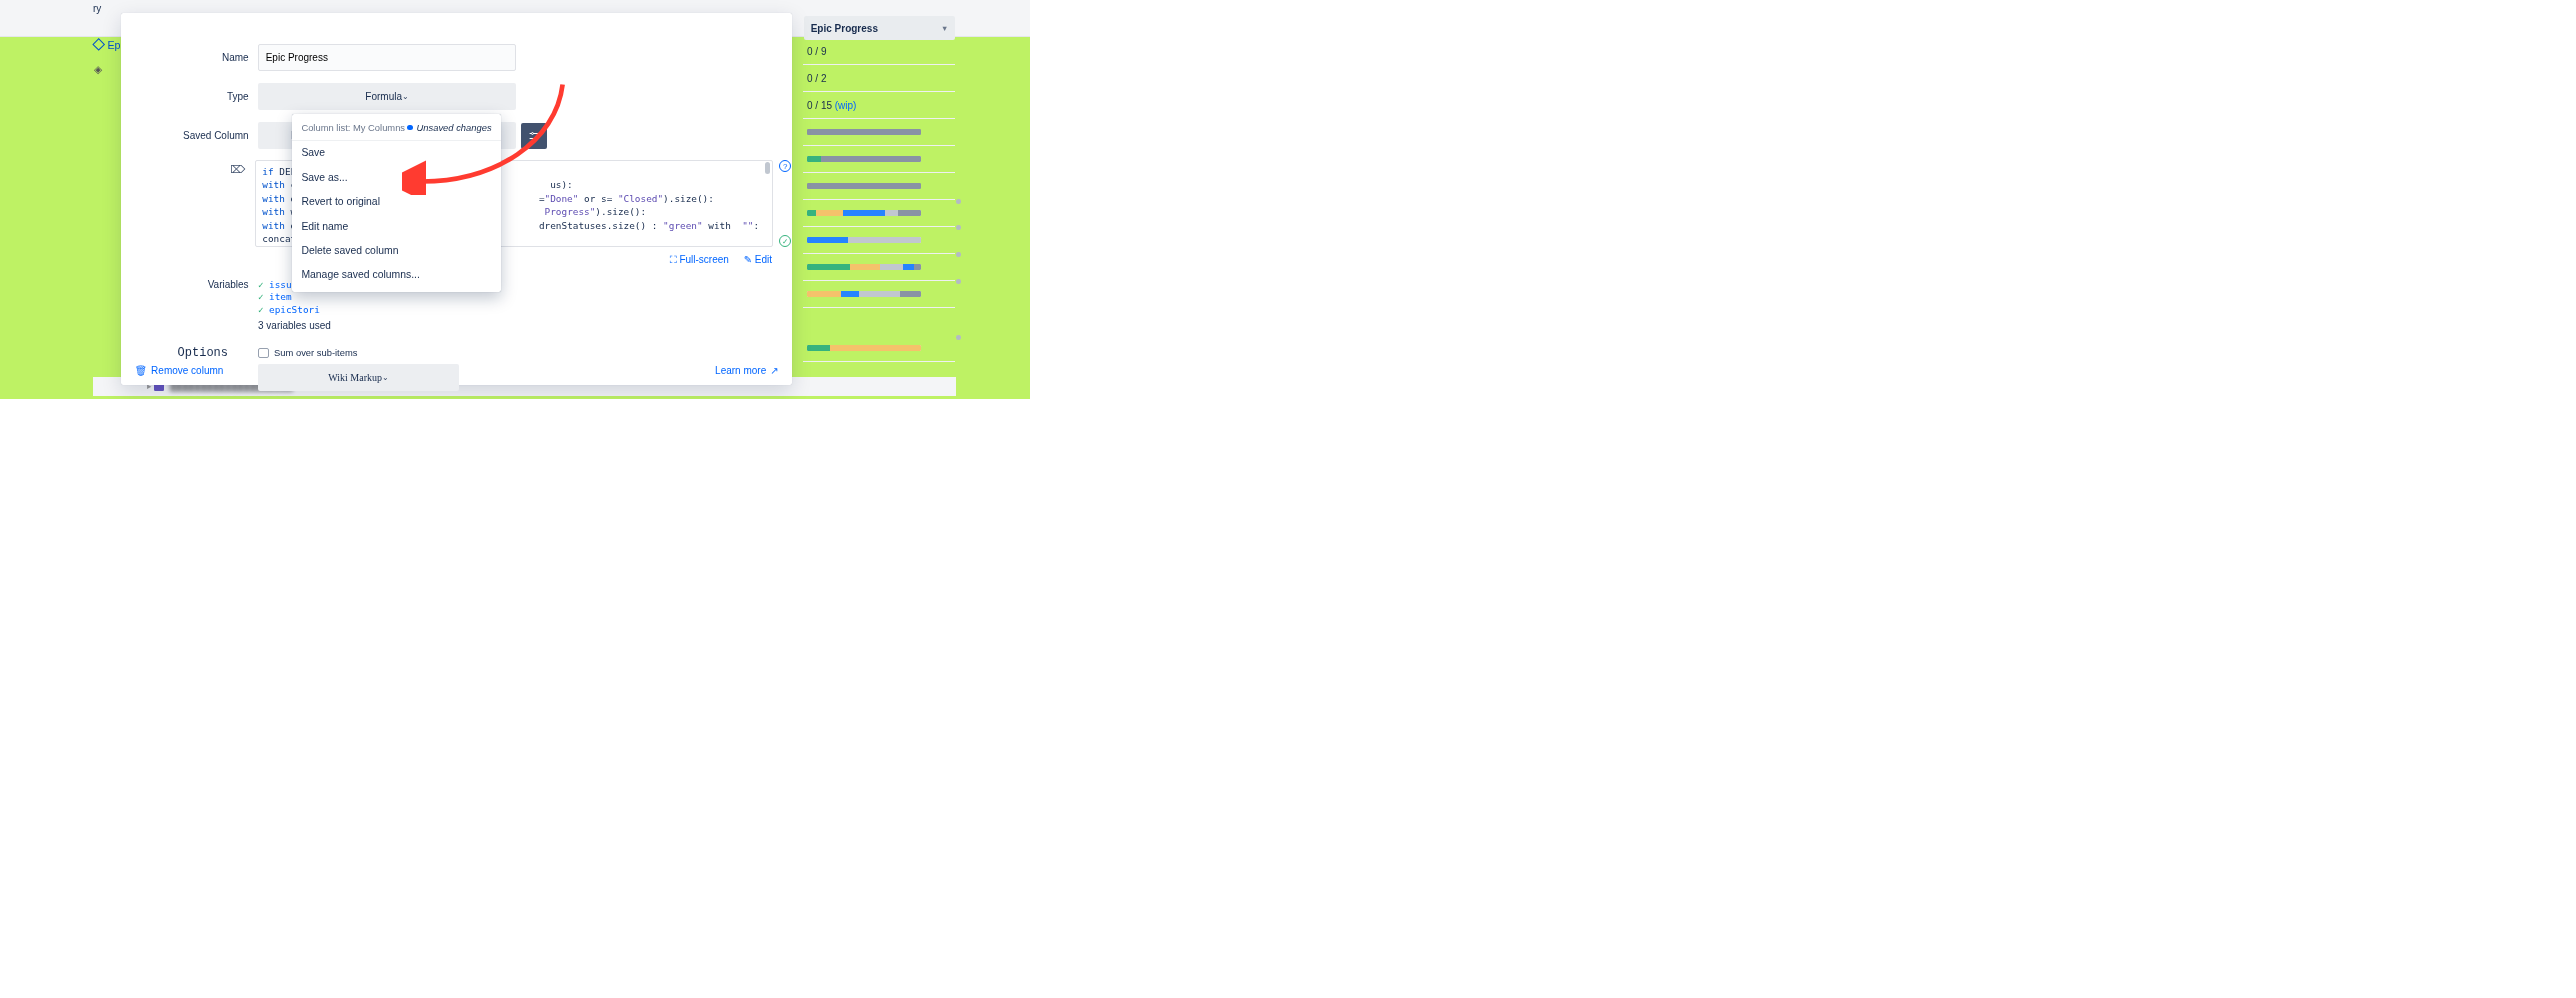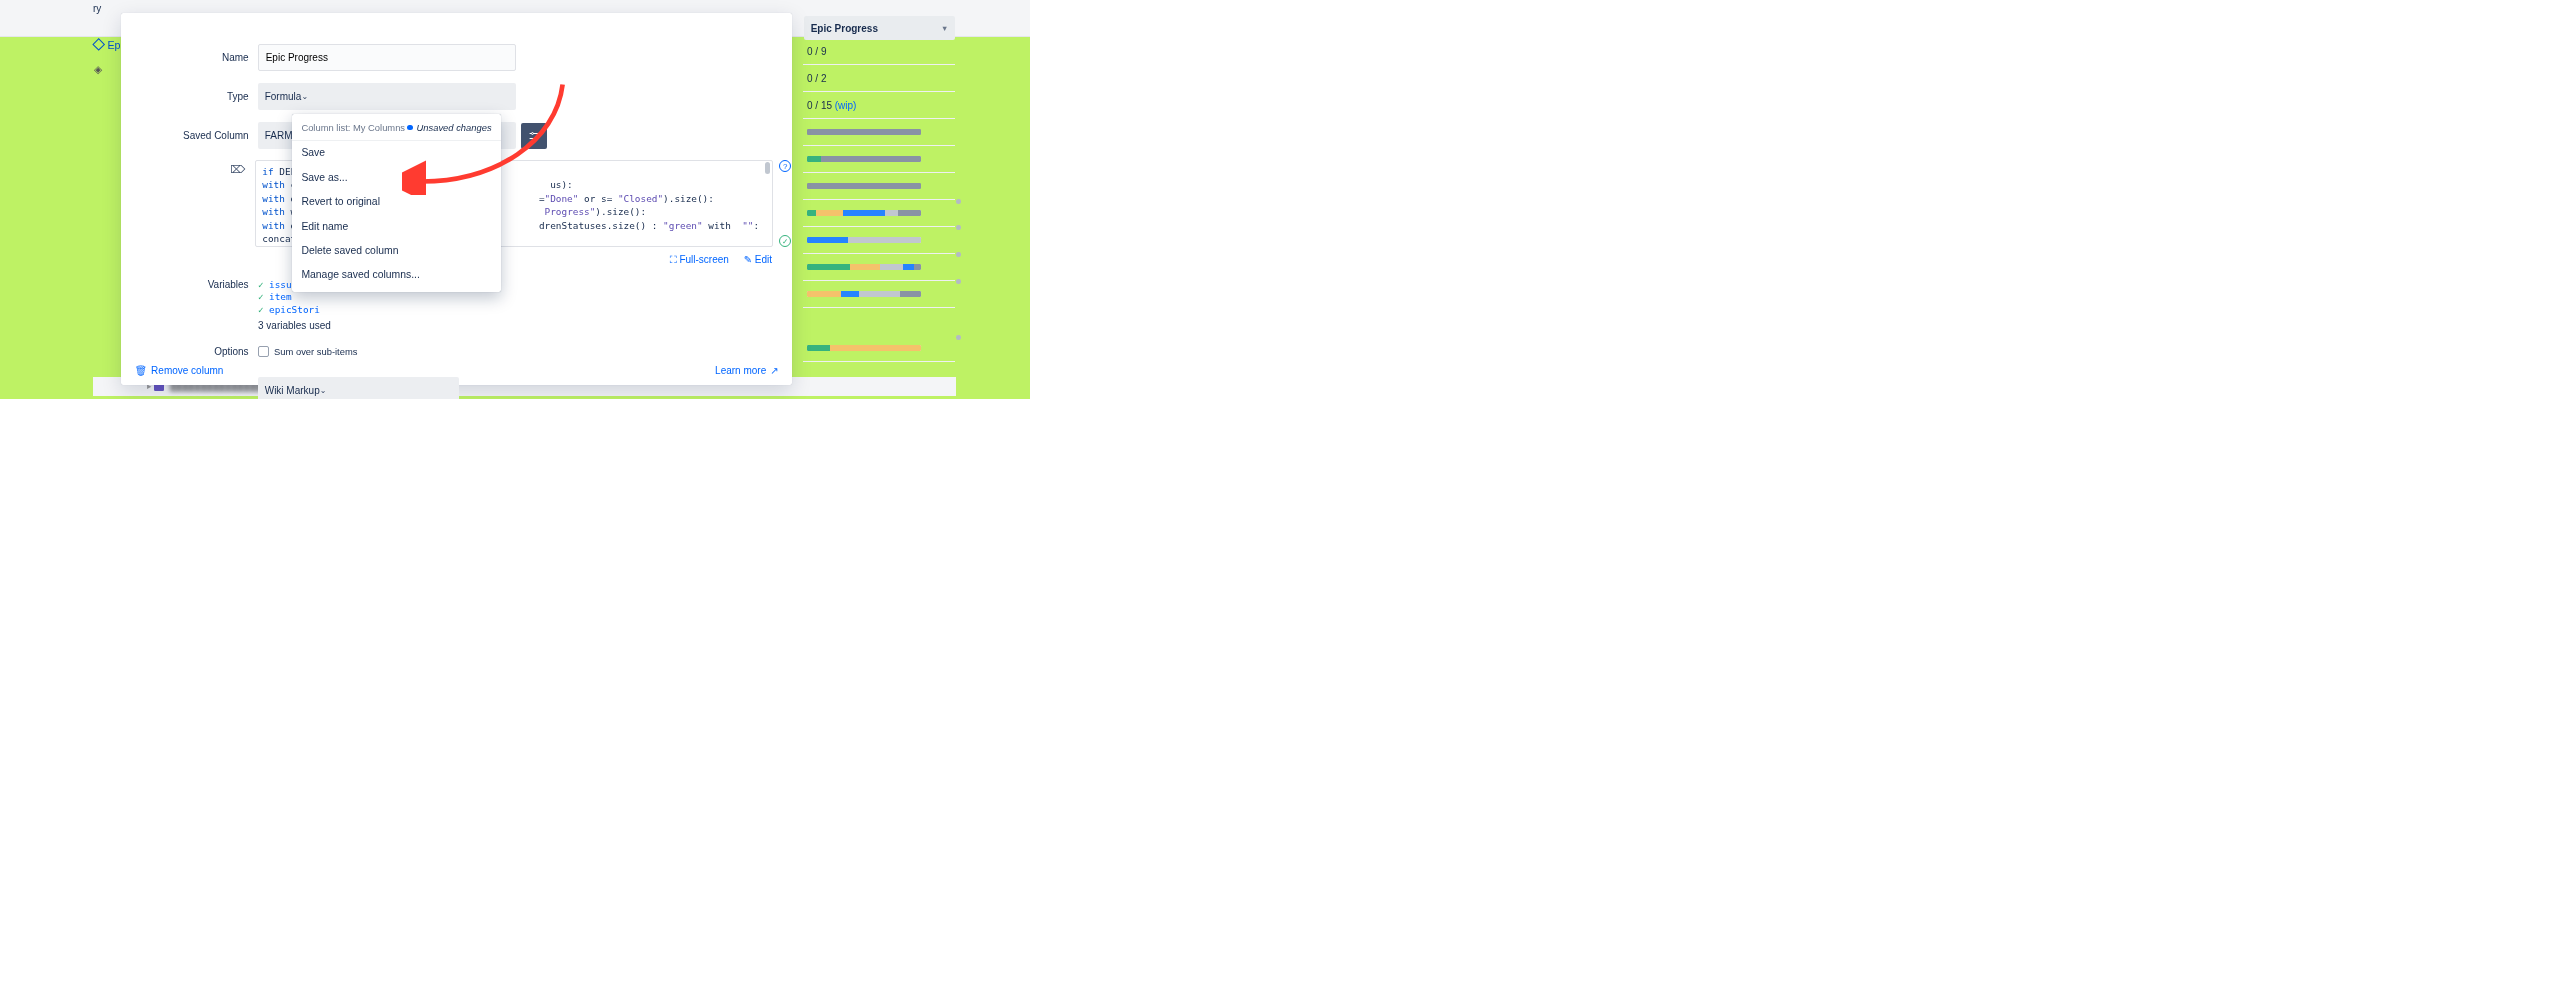"Formula" .sel { justify-content: flex-start -> center }
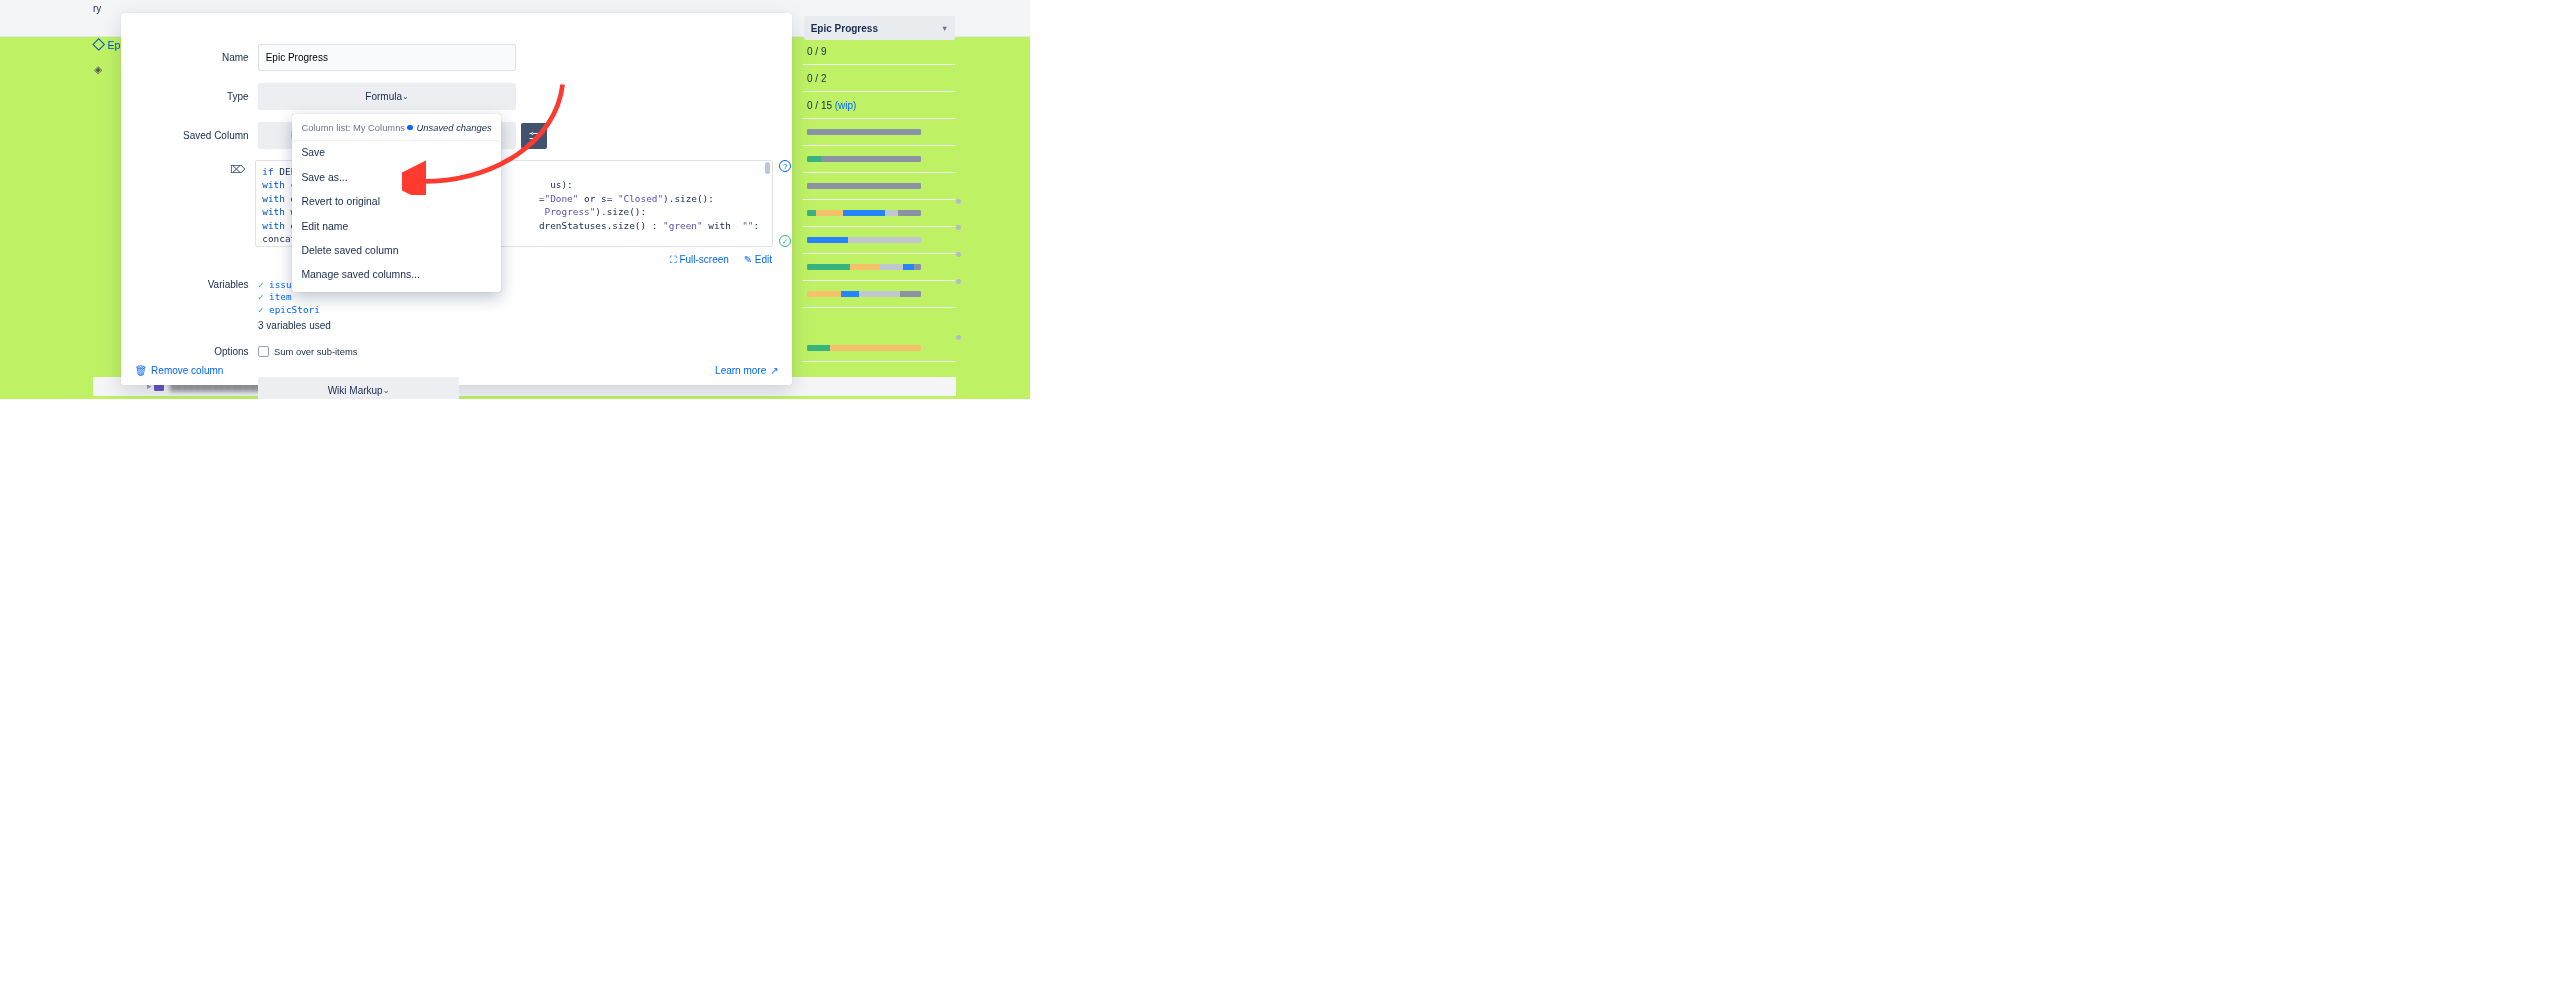"Options" .optrow .label { font-family: none -> Liberation Mono, monospace; font-size: 10px -> 12px; text-align: right -> center }
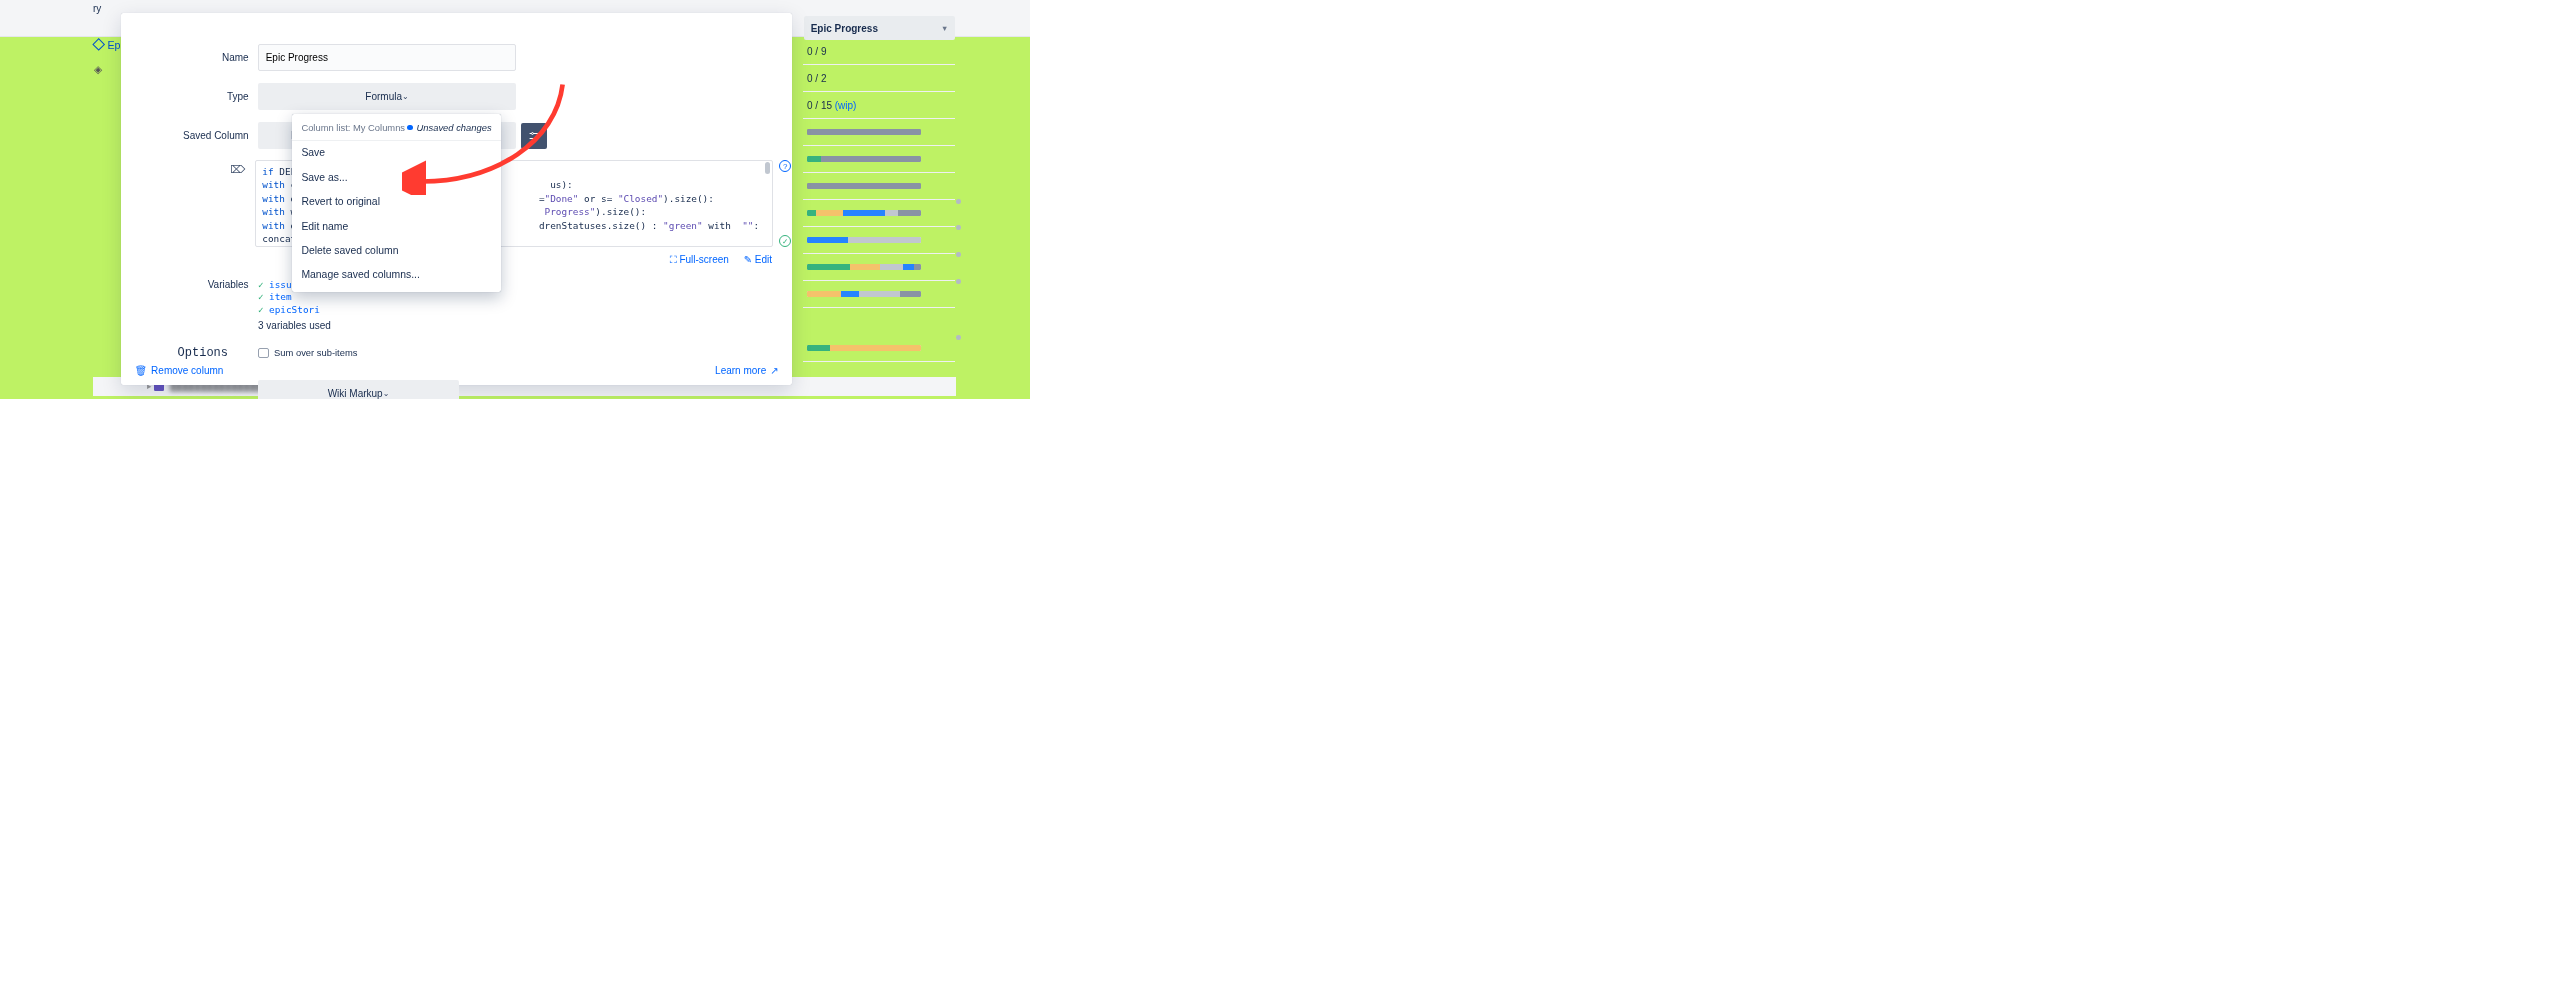"Wiki Markup" div.optrow { font-family: none -> Liberation Serif, serif; margin-top: 20px -> 4px }
